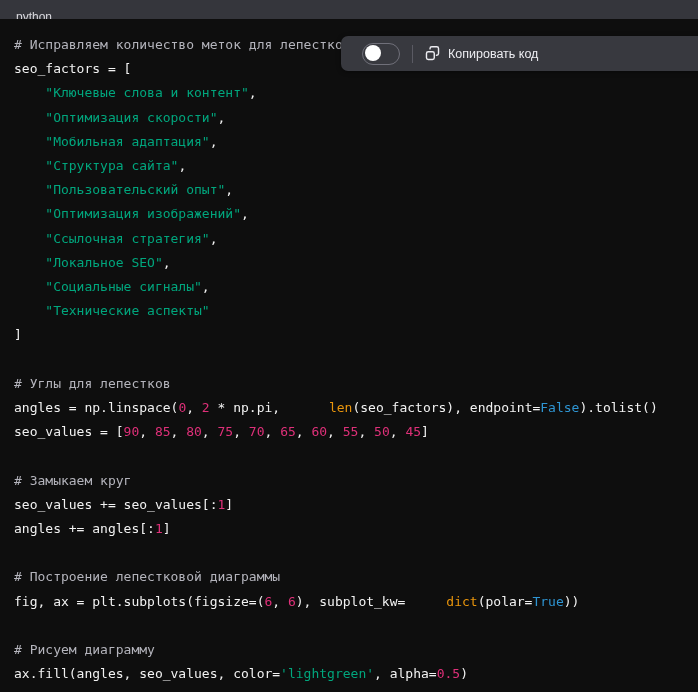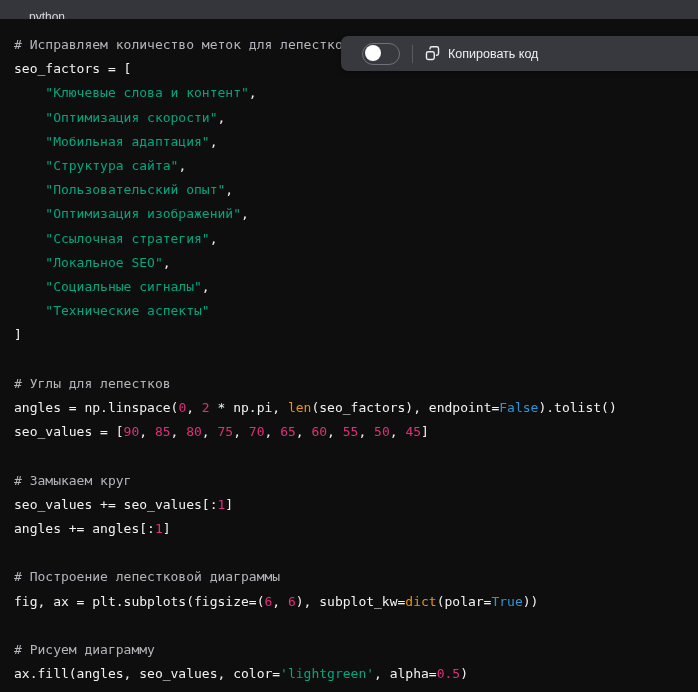"python" .lang-bar { padding-left: 29px -> 16px }
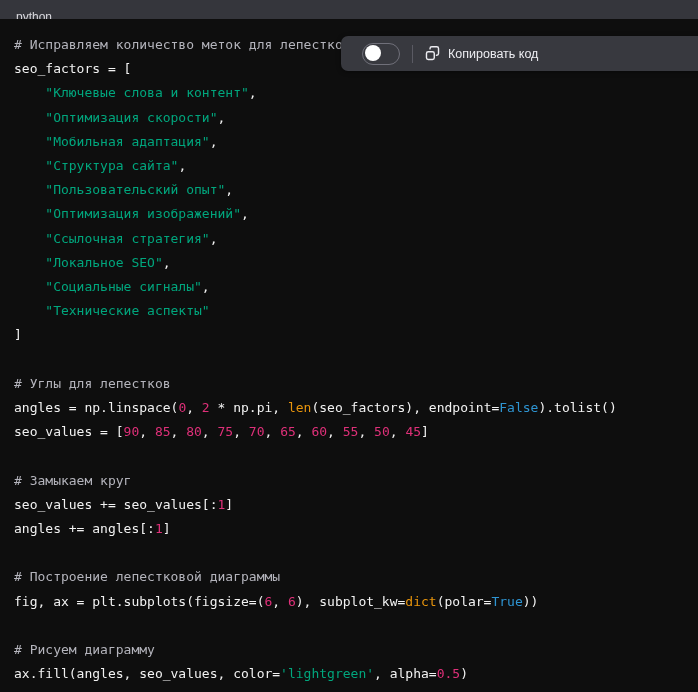"len" .tok-builtin { margin-left: none -> 41px }
